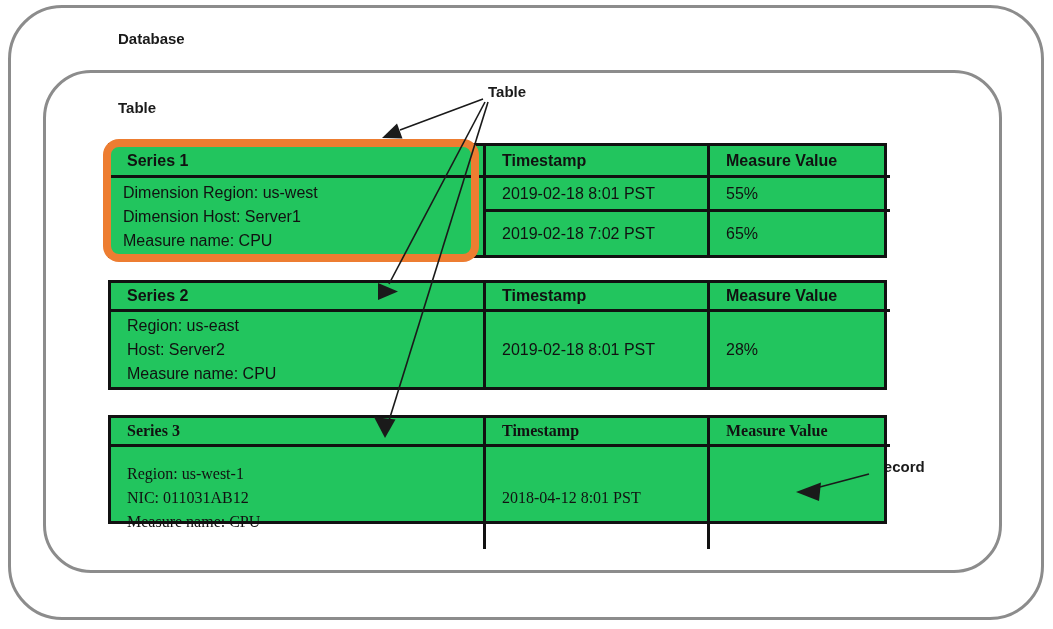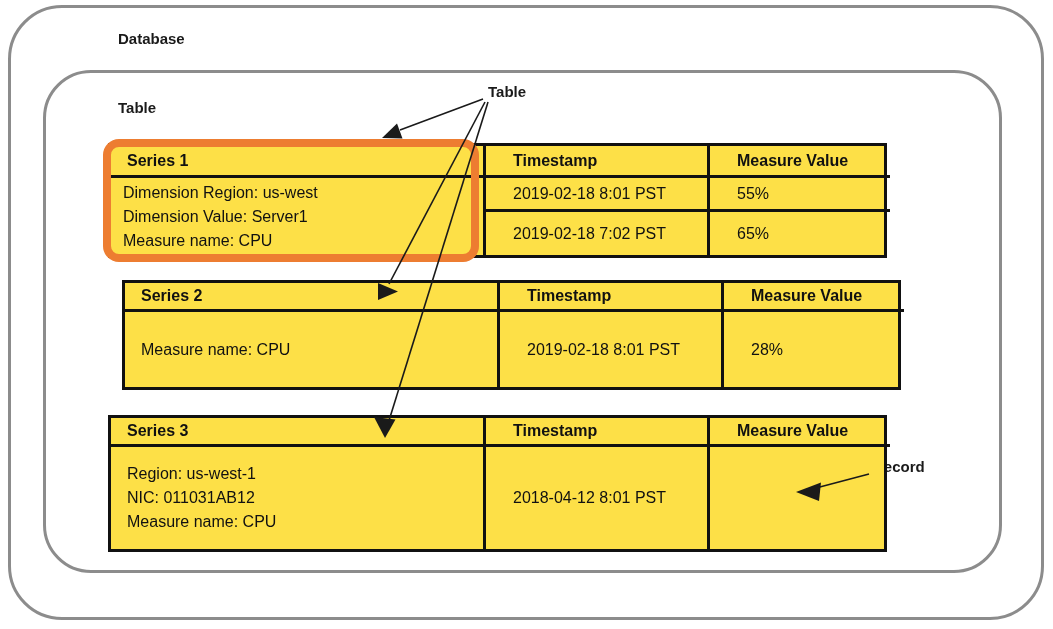"Series 1" .stable { background: #fde047 -> #22c55e }
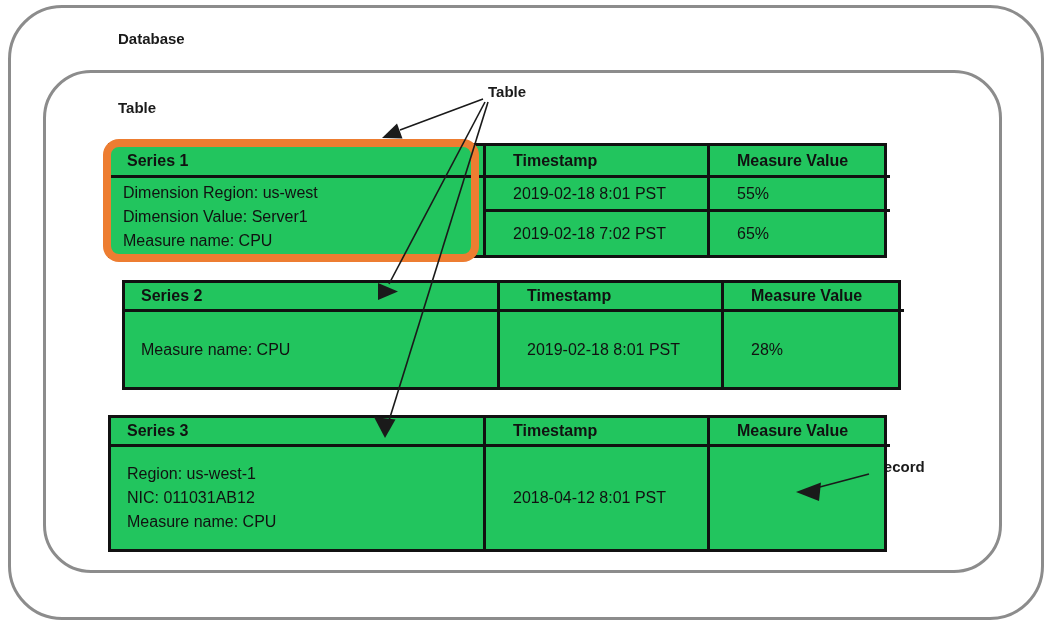"Timestamp" .cell { padding-left: 27px -> 16px }
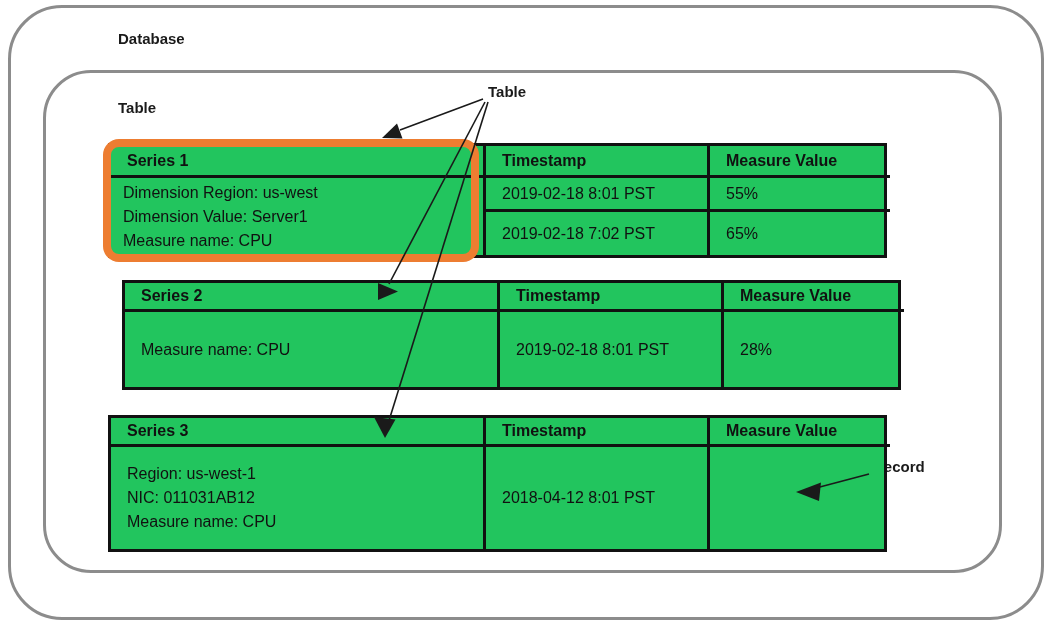"Dimension Value: Server1" div { text: Value -> Host }
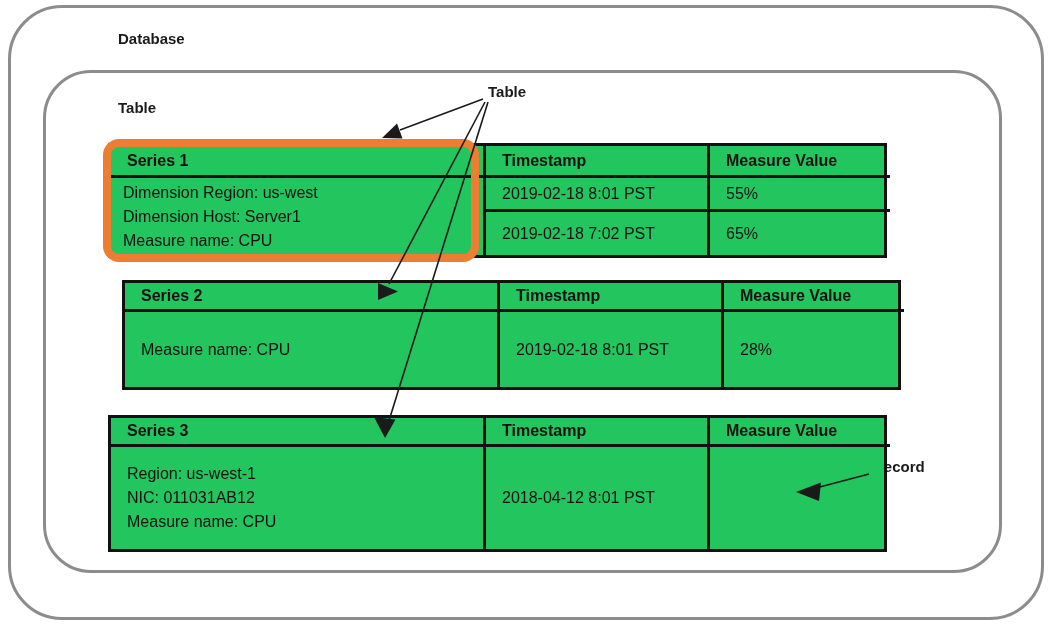"Series 2" .t2 { margin-left: 14px -> none }
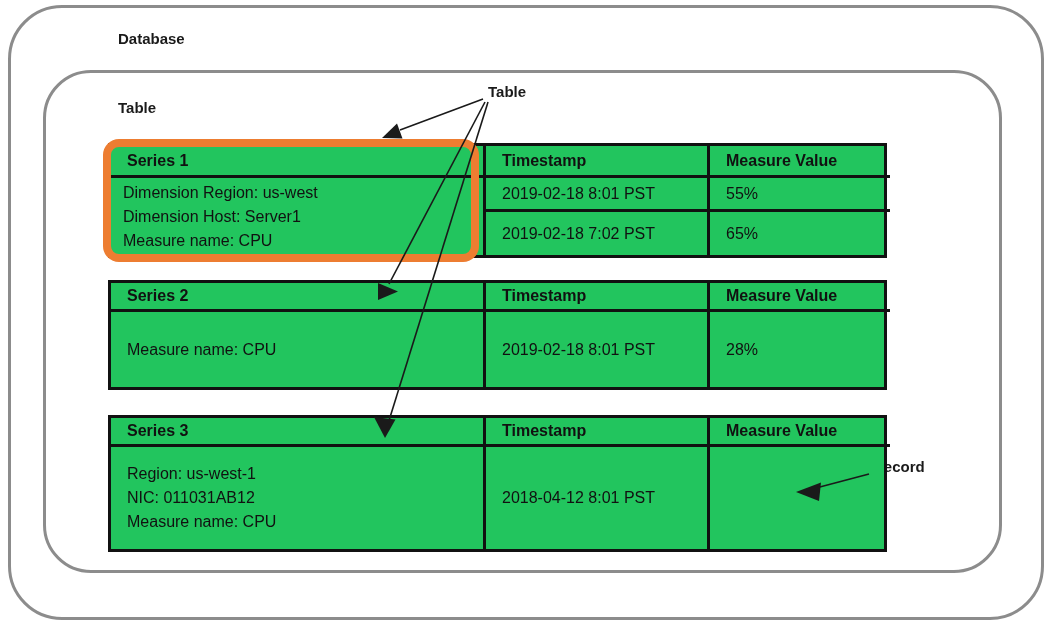"Region: us-east" div { html: none -> <div>Region: us-east</div> }
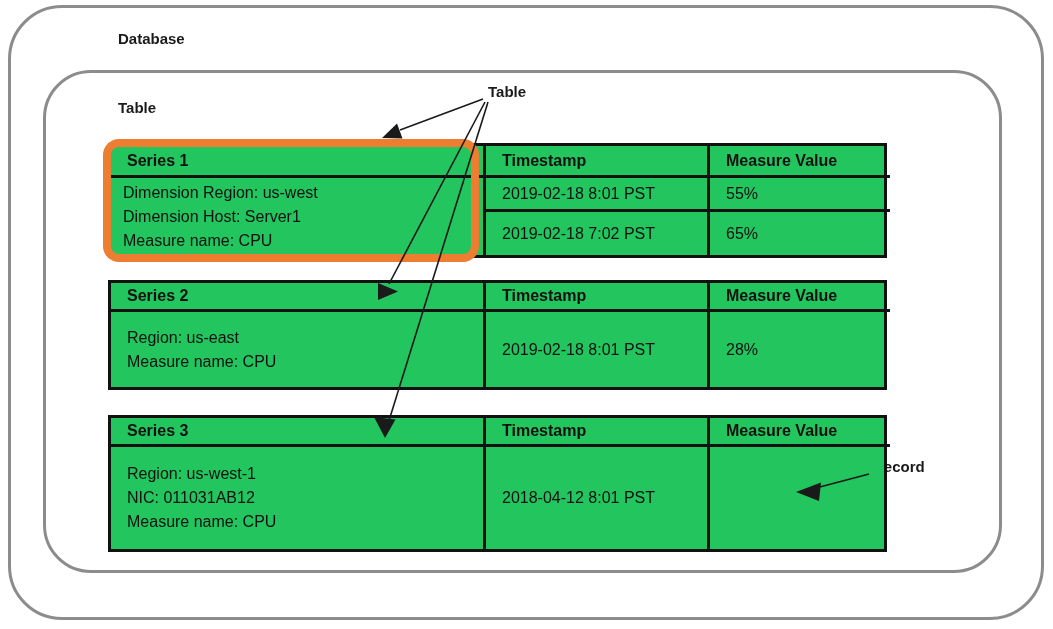"Host: Server2" div { html: none -> <div>Host: Server2</div> }
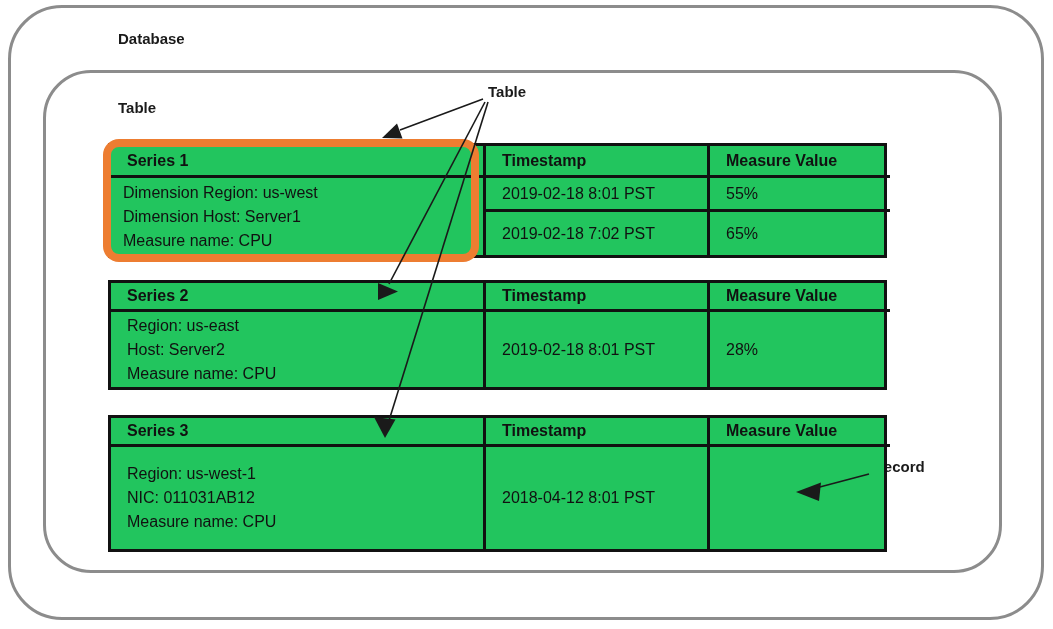"Series 3" .t3 { font-family: none -> Liberation Serif, serif; height: 137px -> 109px }
